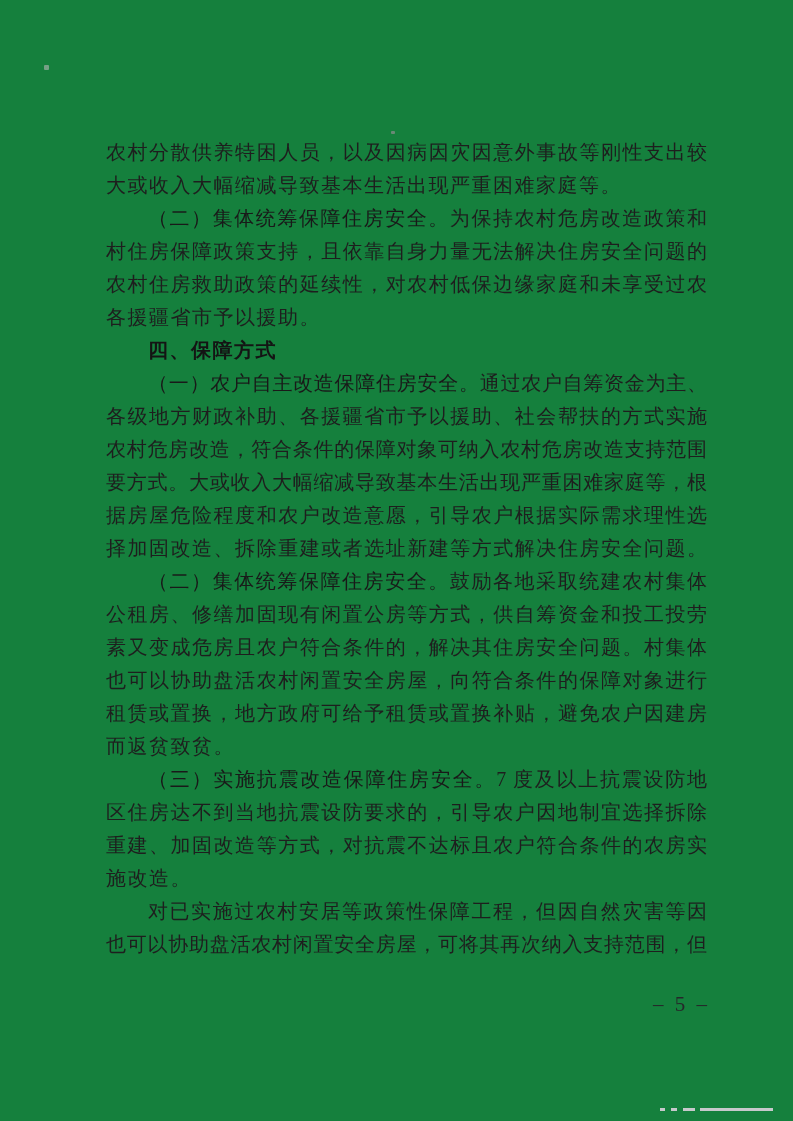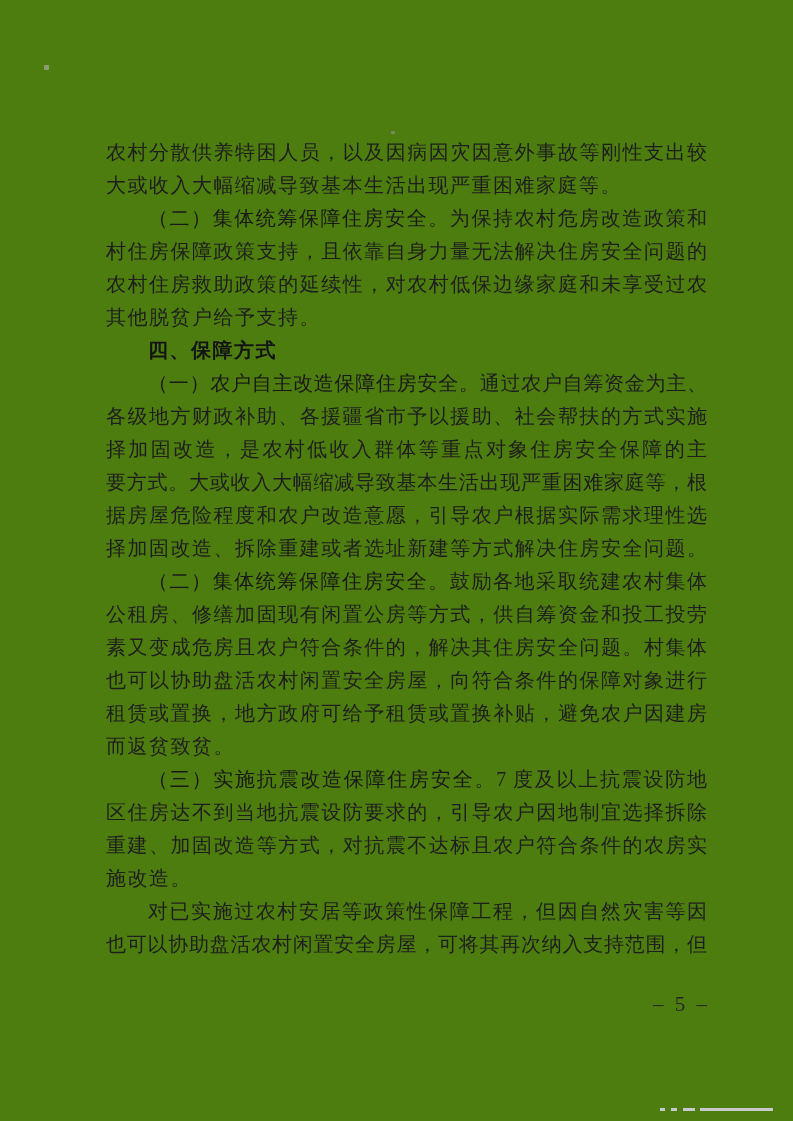"农村分散供养特困人员，以及因病因灾因意外事故等刚性支出较" .page { background: #4d7c0f -> #15803d }
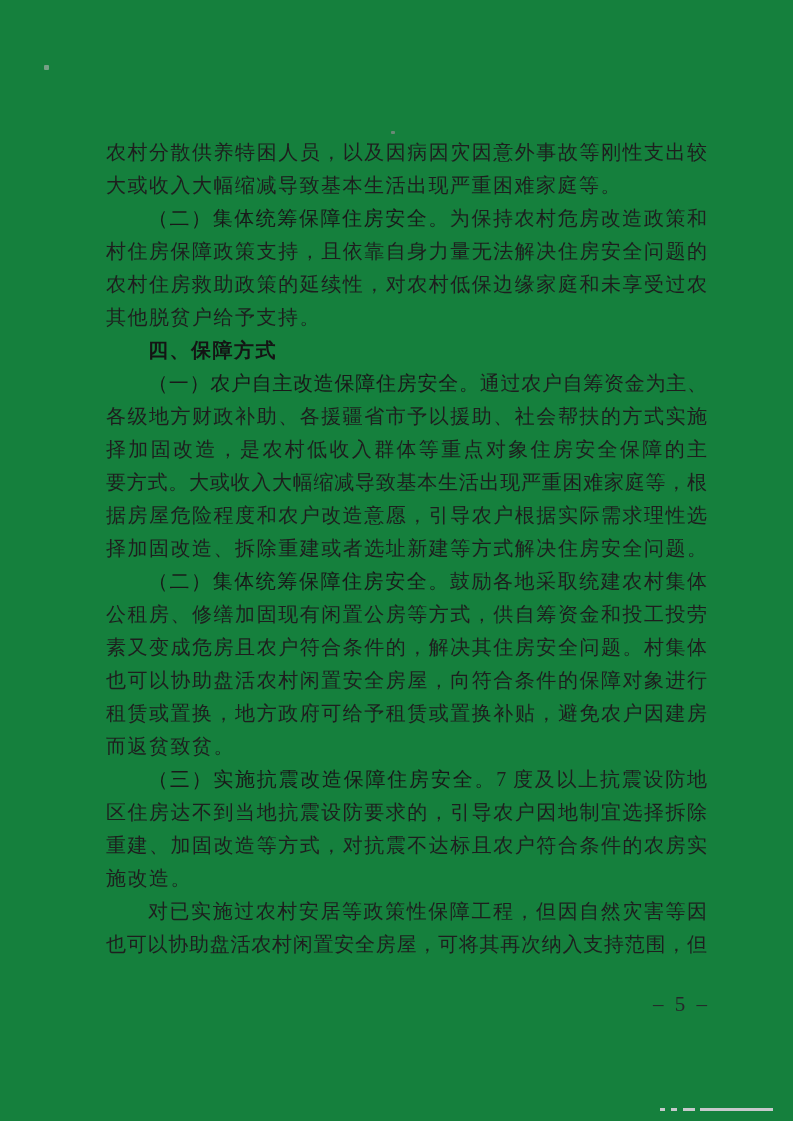"其他脱贫户给予支持。" span.run-body { text: 其他脱贫户给予支持 -> 各援疆省市予以援助 }
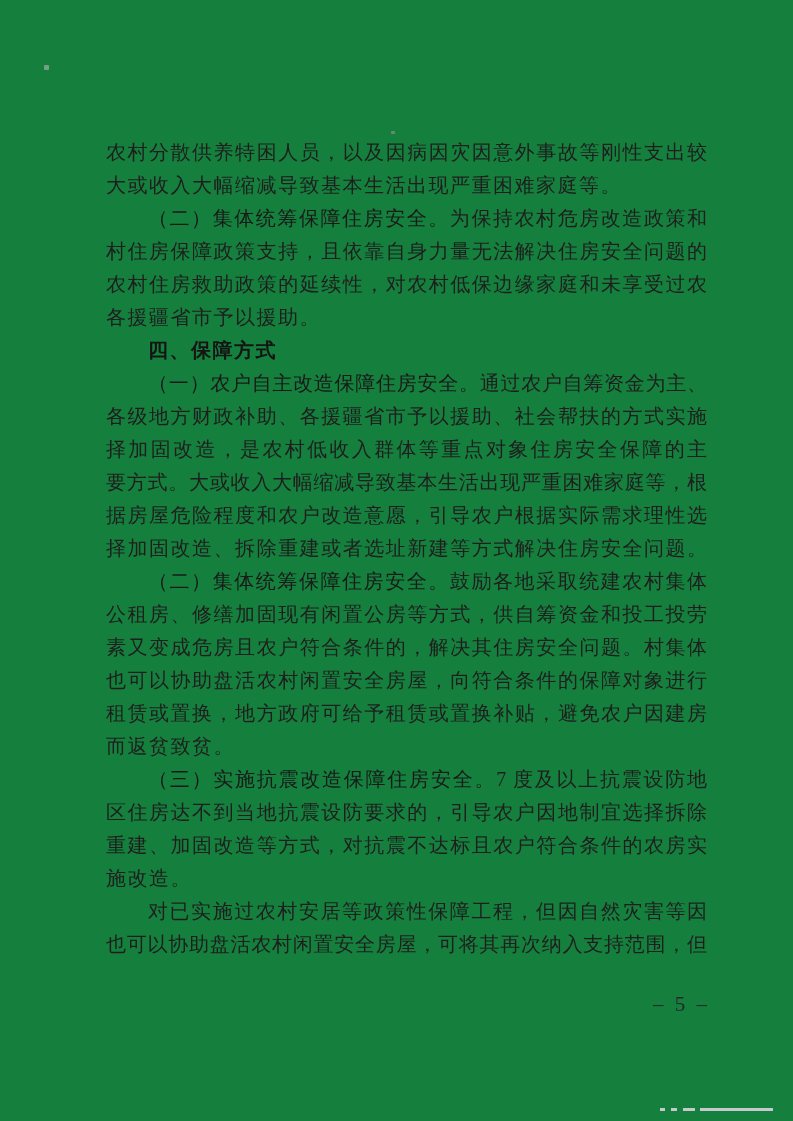"择加固改造，是农村低收入群体等重点对象住房安全保障的主" span.run-body { text: 择加固改造，是农村低收入群体等重点对象住房安全保障的主 -> 农村危房改造，符合条件的保障对象可纳入农村危房改造支持范围 }
